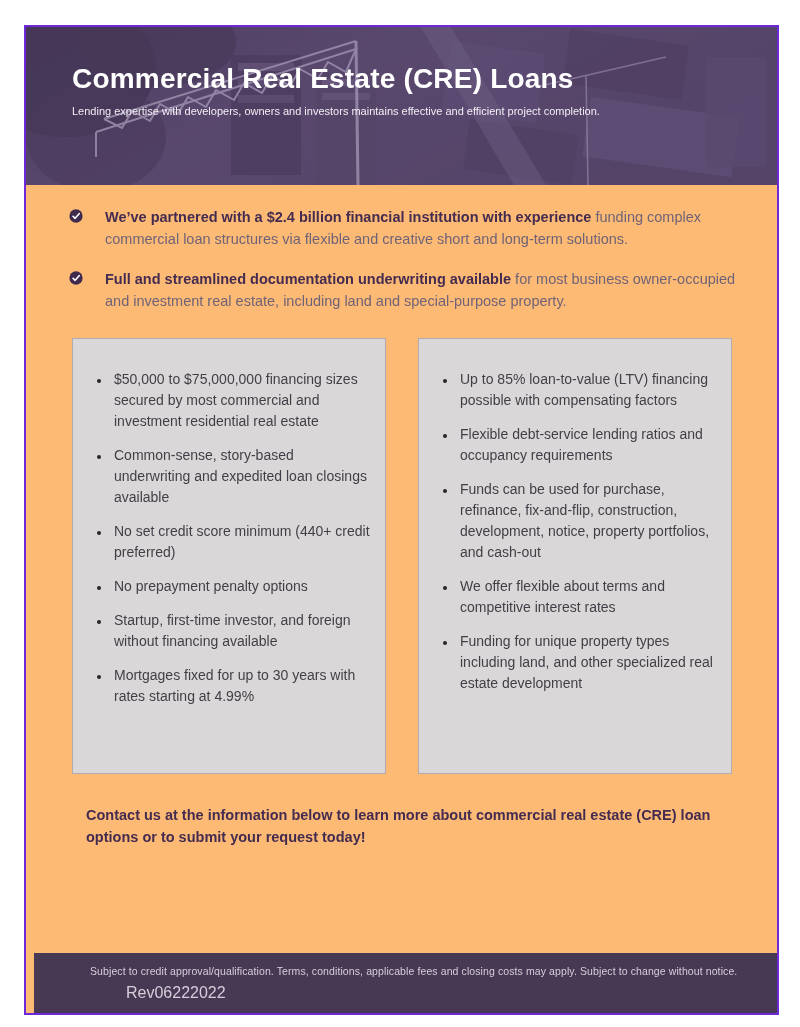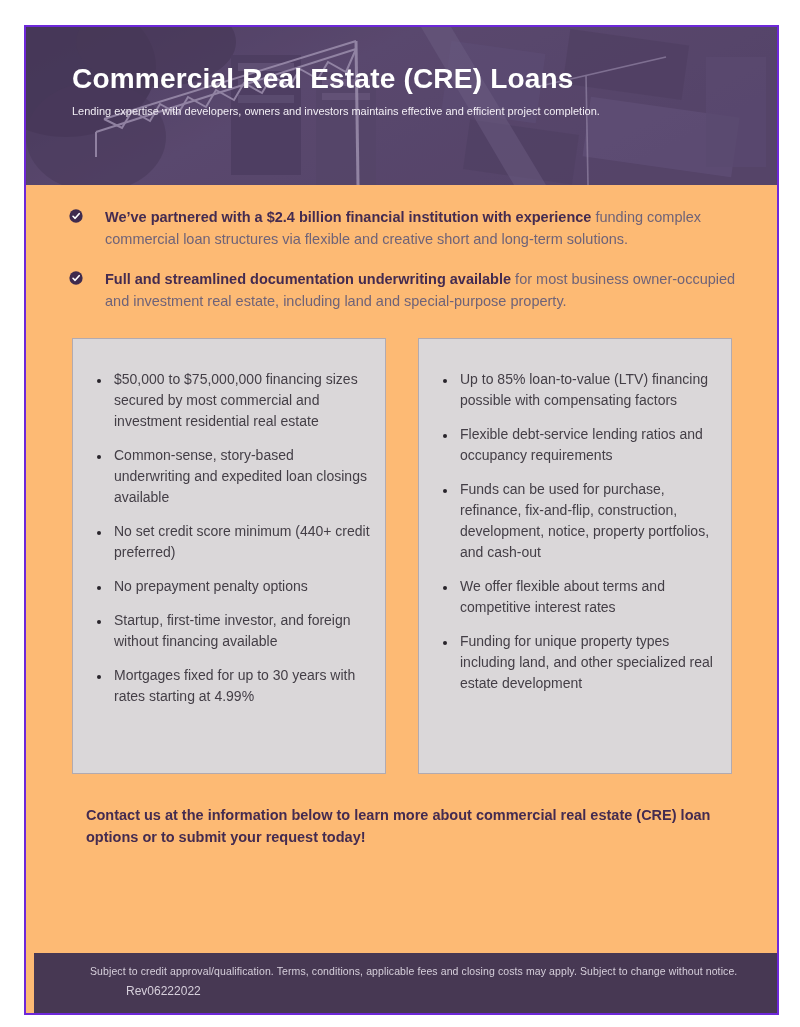"Rev06222022" .footer-line2 { font-size: 12px -> 16px }
